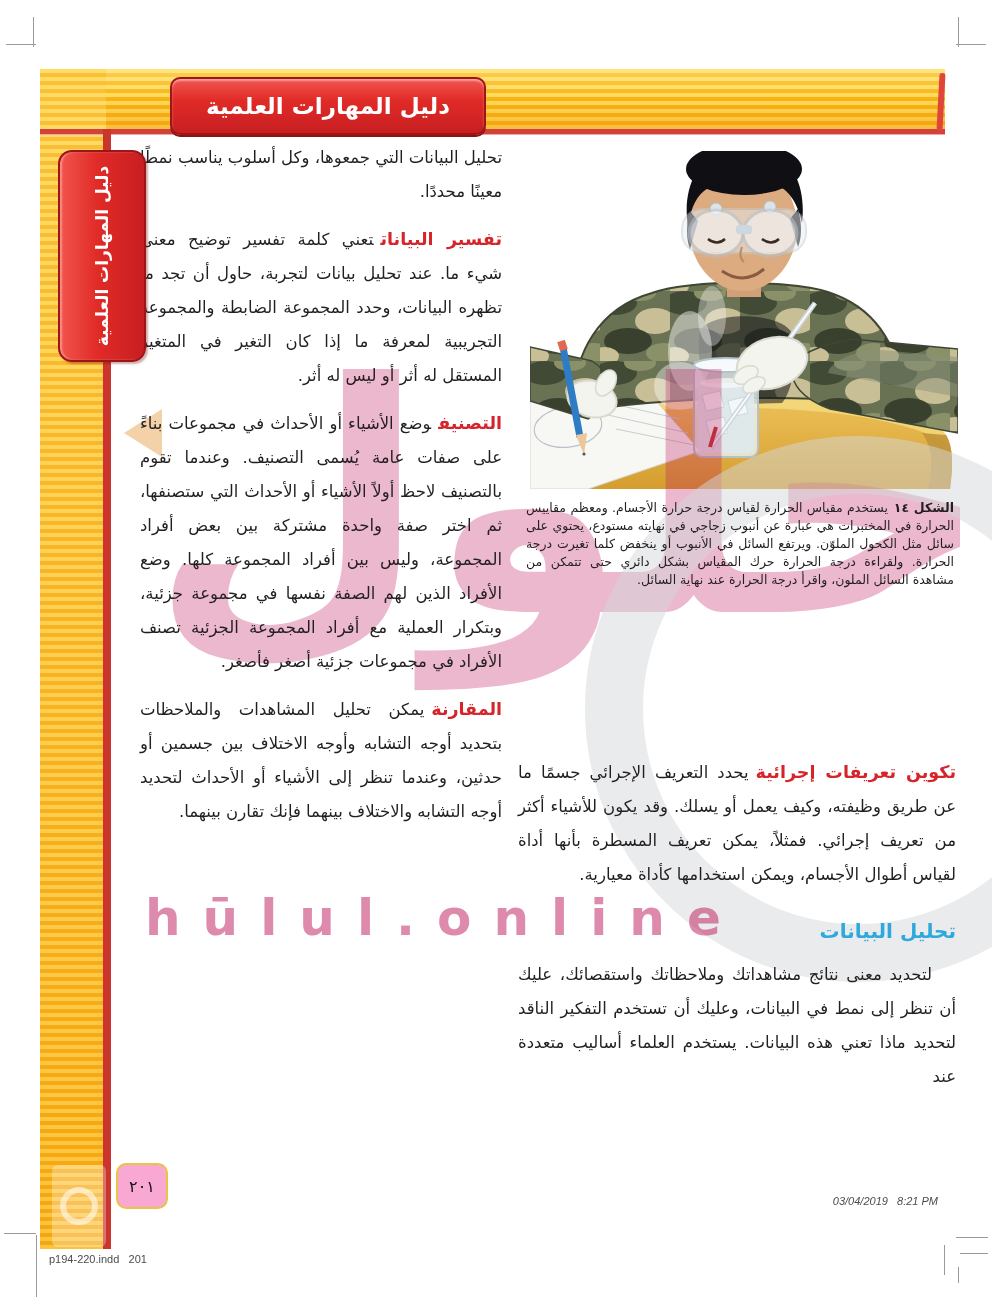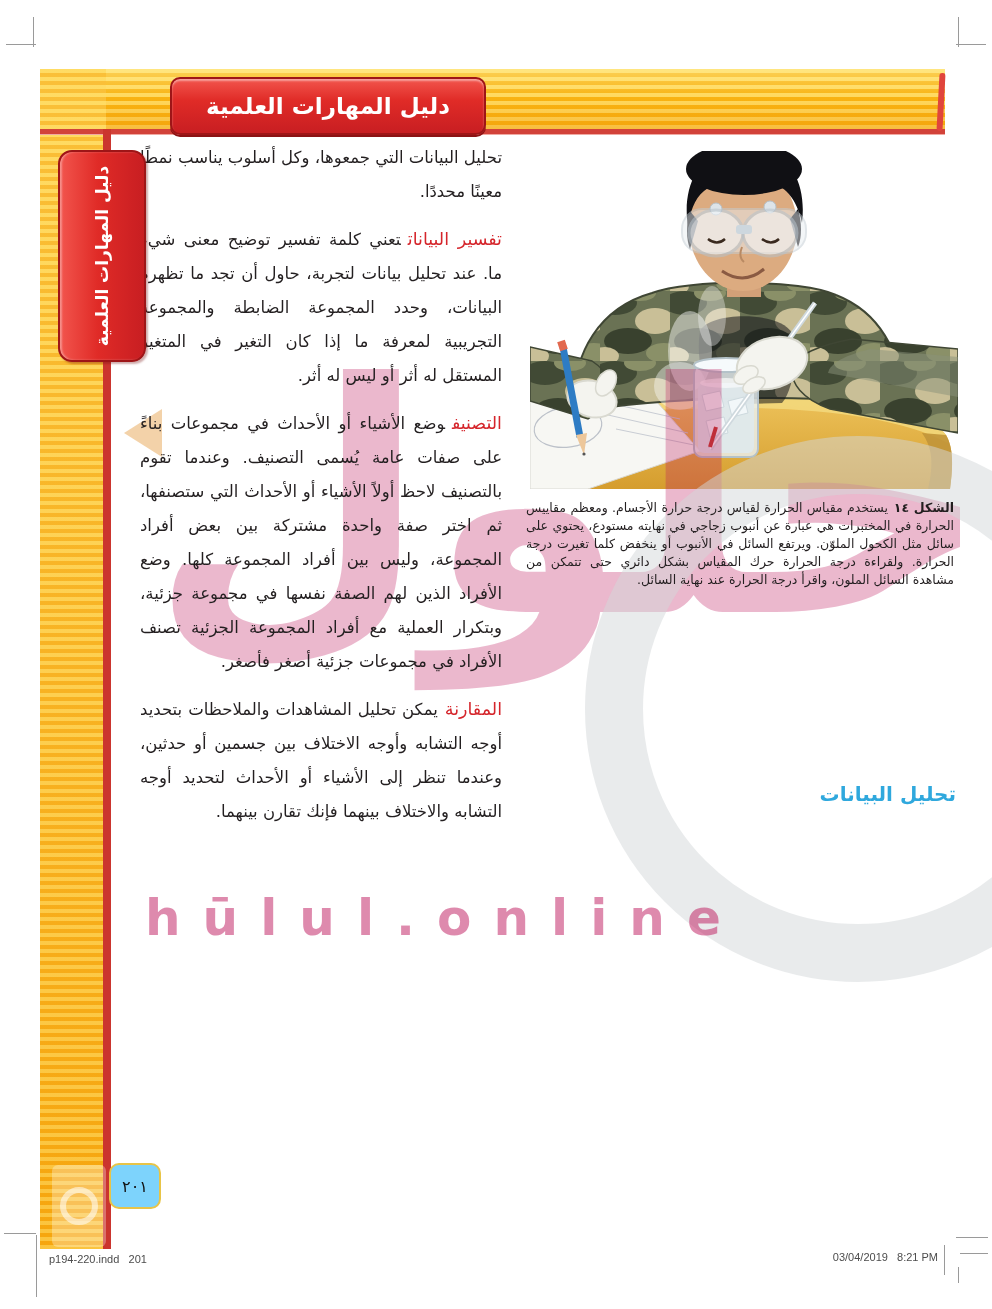"تفسير البيانات" .kw { font-weight: 400 -> 700 }
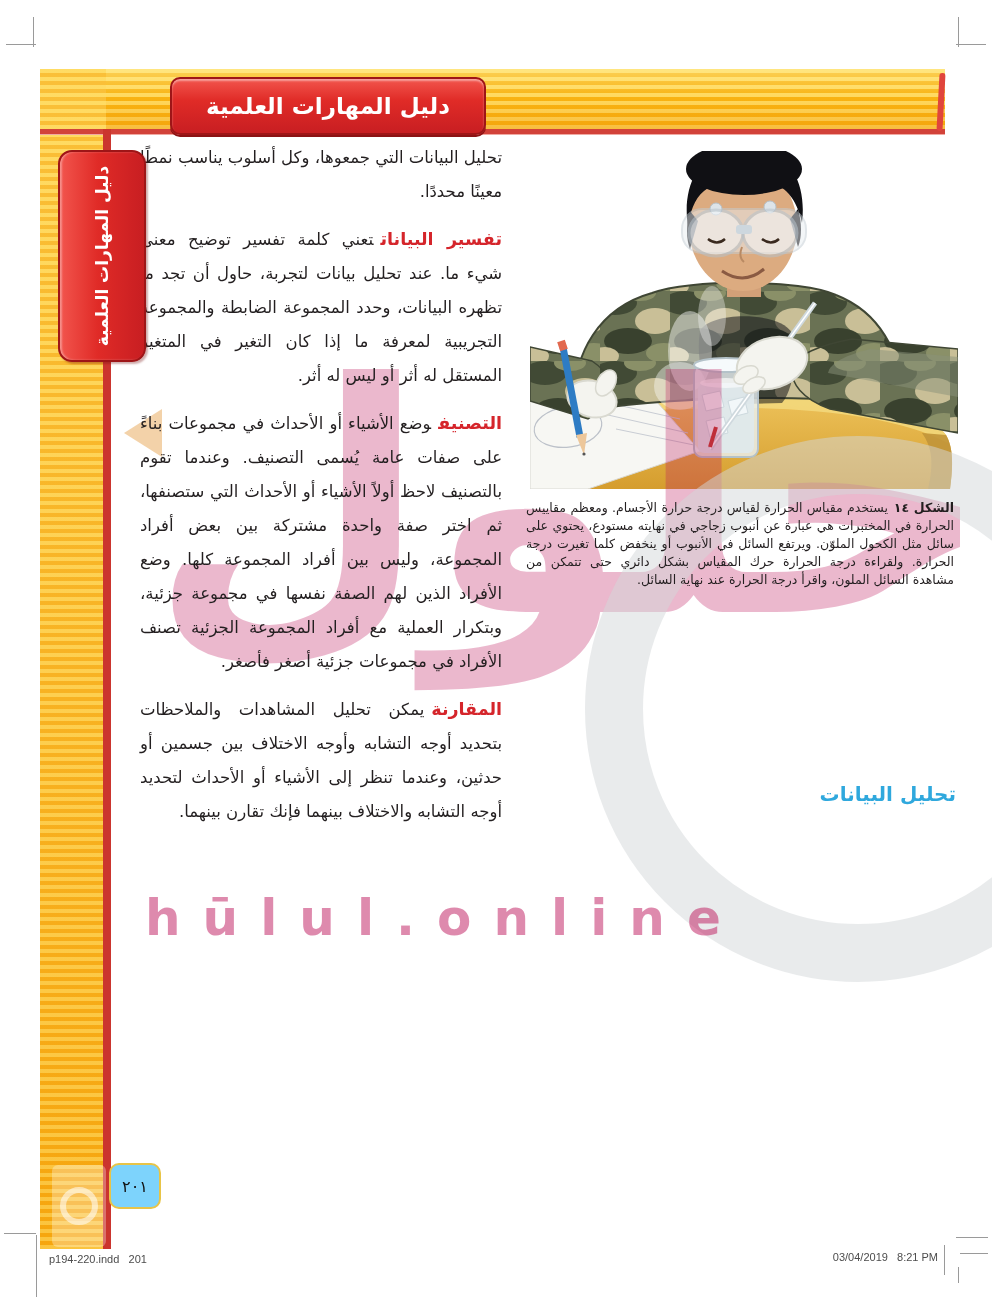"تكوين تعريفات إجرائيةيحدد التعريف" p { html: none -> <p><span>تكوين تعريفات إجرائية</span><span>يحدد التعريف الإجرائي جسمًا ما عن طريق وظيفته، وكيف يعمل أو يسلك. وقد يكون للأشياء أكثر من تعريف إجرائي. فمثلاً، يمكن تعريف المسطرة بأنها أداة لقياس أطوال الأجسام، ويمكن استخدامها كأداة معيارية.</span></p> }
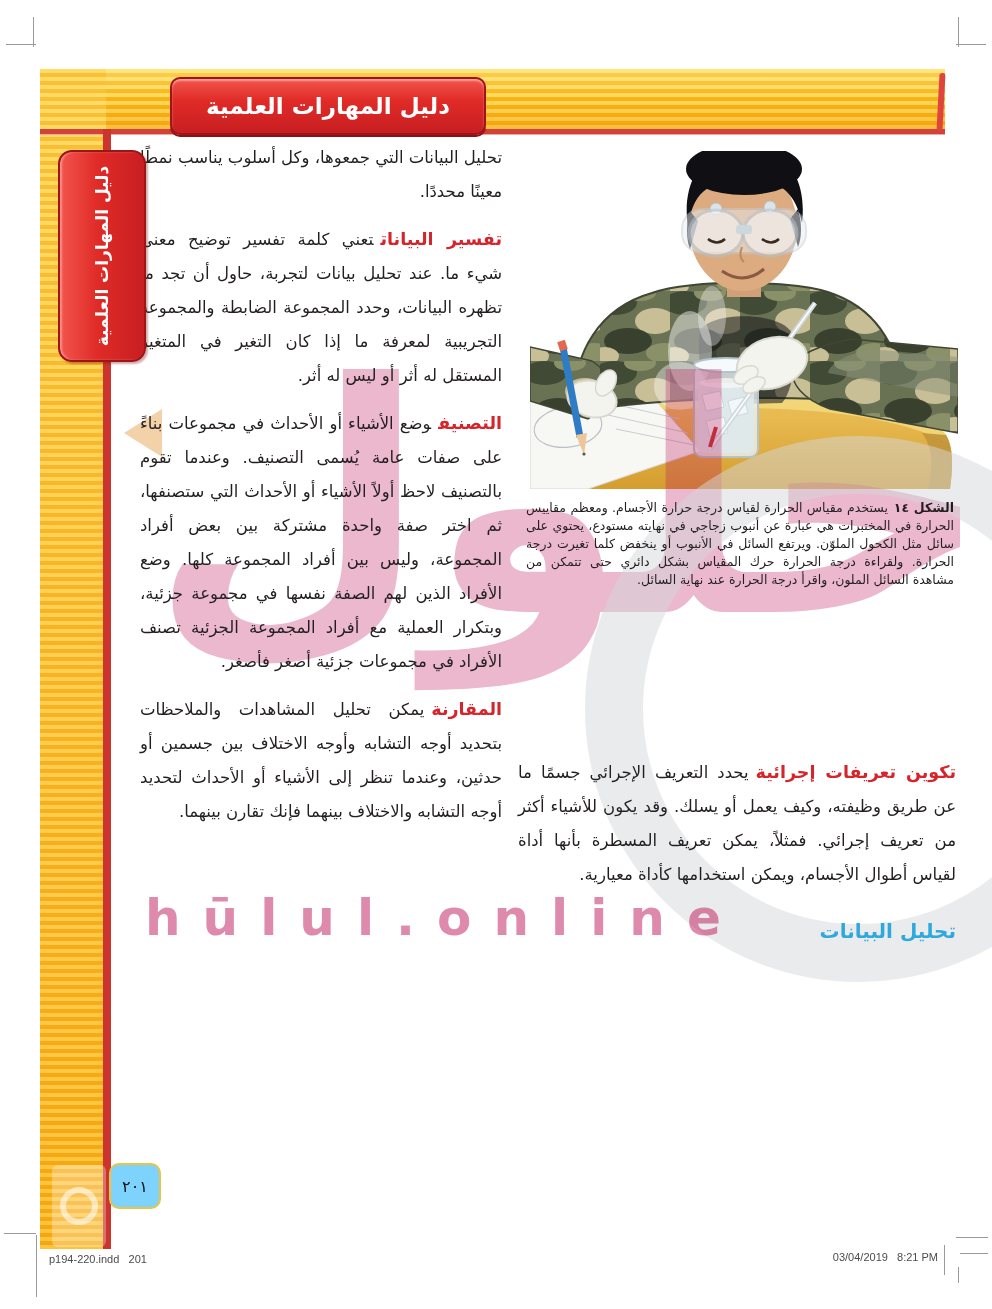"لتحديد معنى نتائج مشاهداتك وملاحظاتك" p.indent { html: none -> <p>لتحديد معنى نتائج مشاهداتك وملاحظاتك واستقصائك، عليك أن تنظر إلى نمط في البيانات، وعليك أن تستخدم التفكير الناقد لتحديد ماذا تعني هذه البيانات. يستخدم العلماء أساليب متعددة عند</p> }
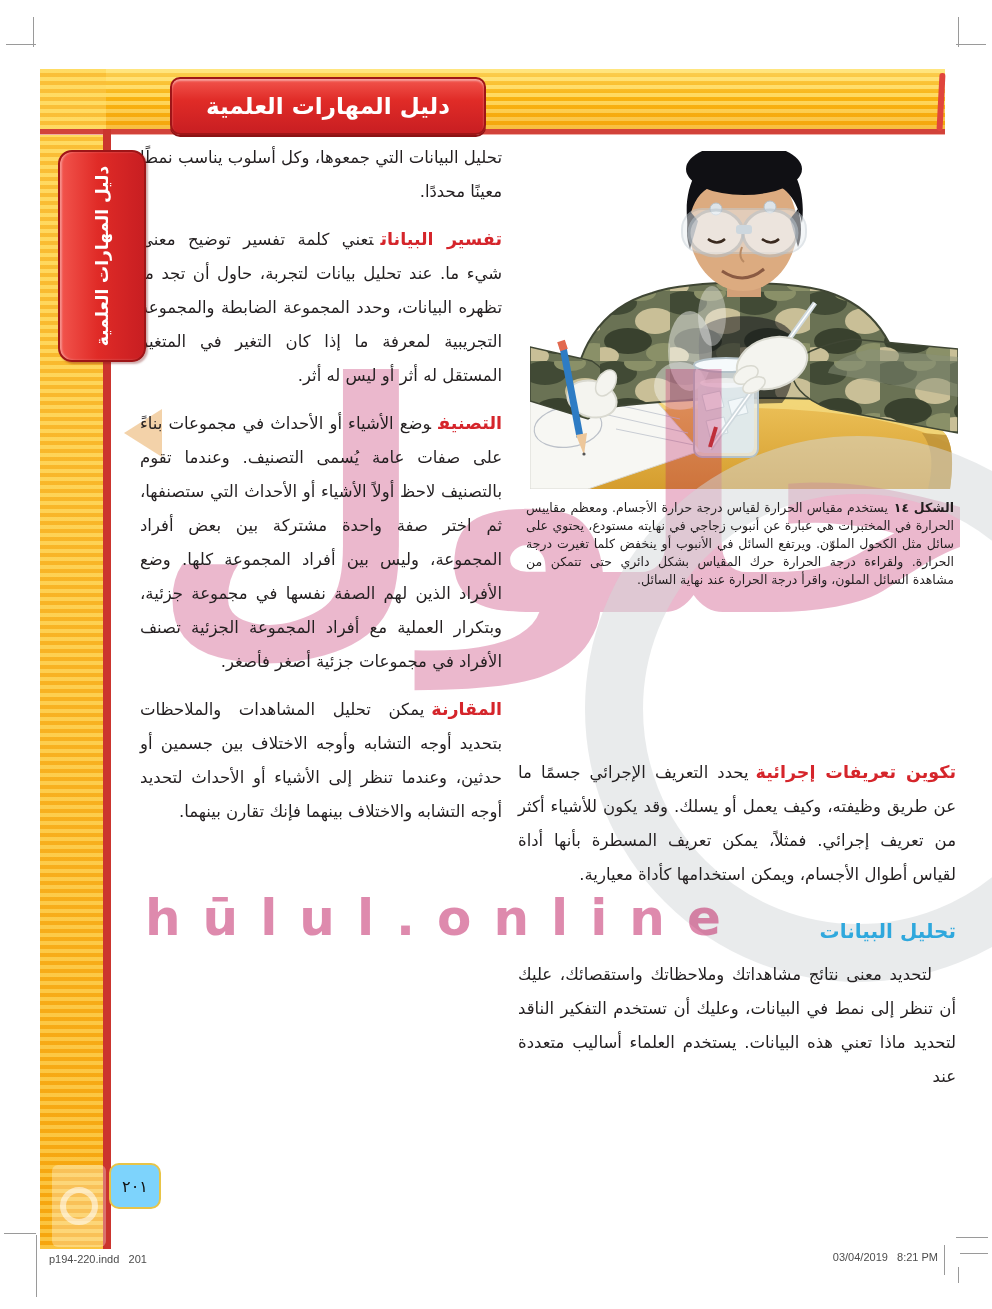"٢٠١" .page-badge { background: #7dd3fc -> #f9a8d4; left: 109px -> 116px }
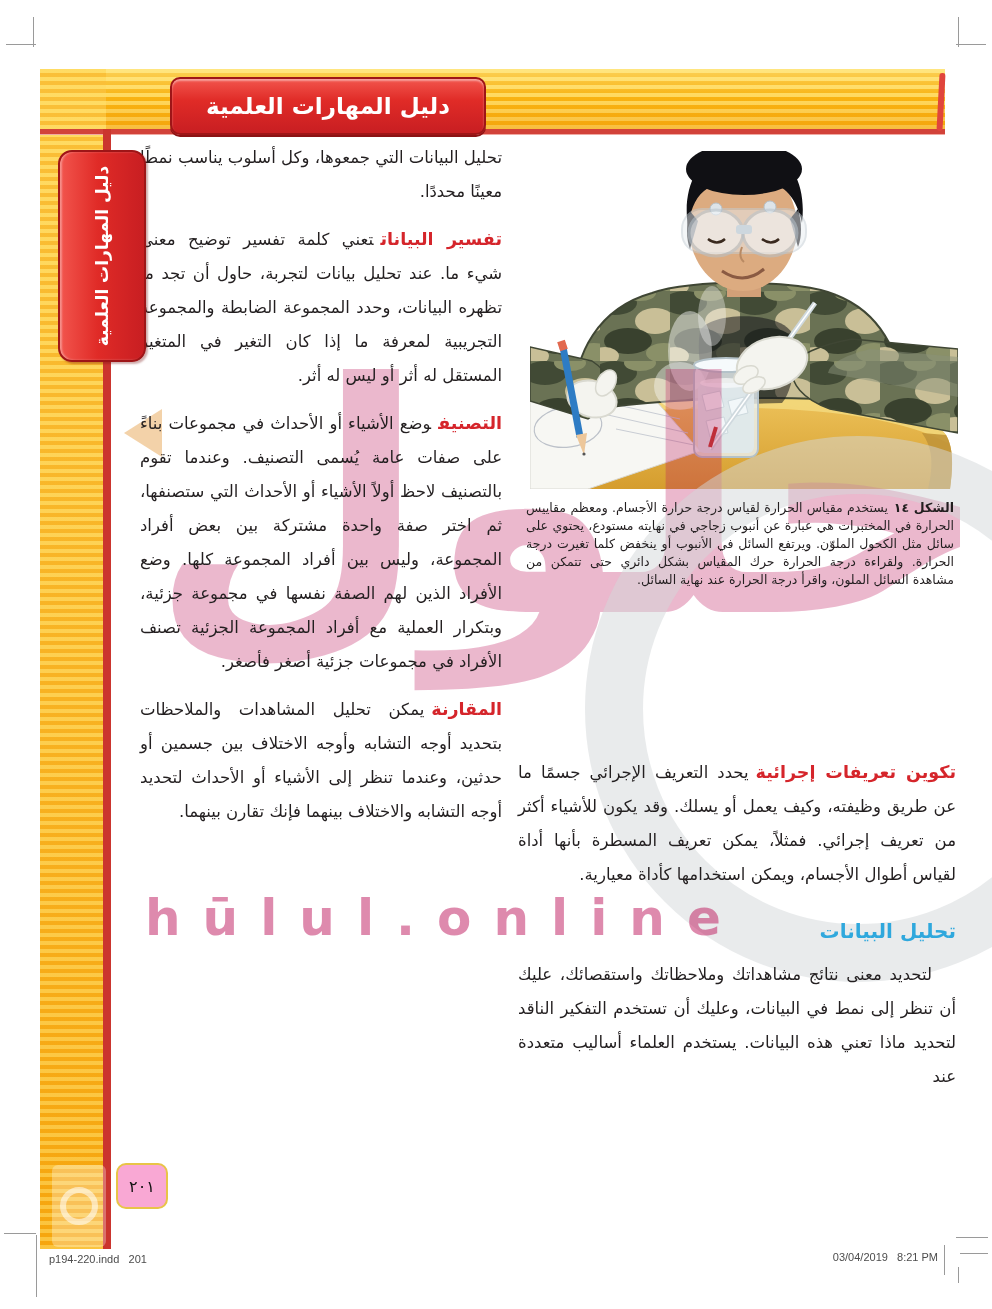"03/04/2019 8:21 PM" .print-right { font-style: none -> italic; top: 1240px -> 1184px }
